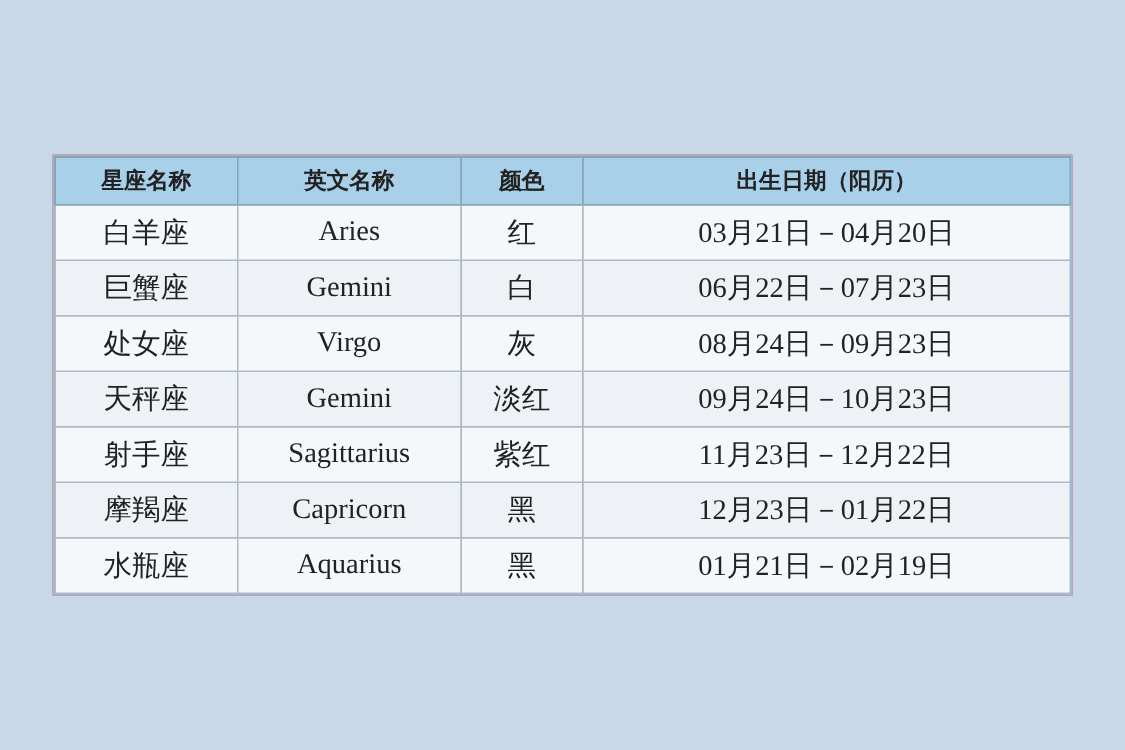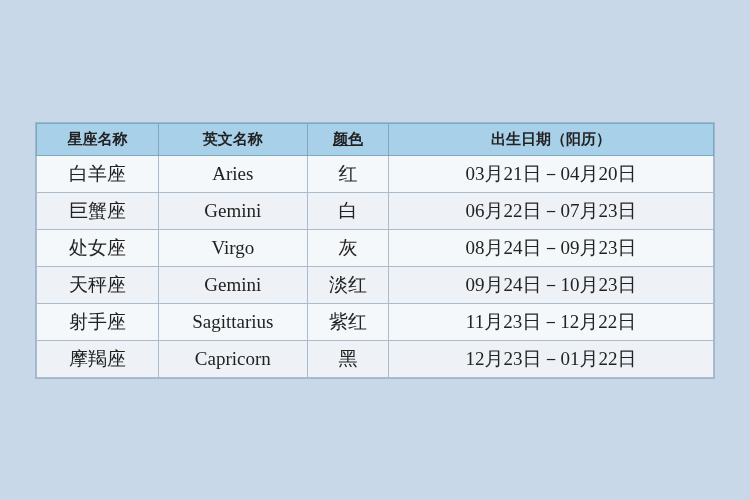"水瓶座" tr { html: none -> <tr> <td>水瓶座</td> <td>Aquarius</td> <td>黑</td> <td>01月21日－02月19日</td> </tr> }
